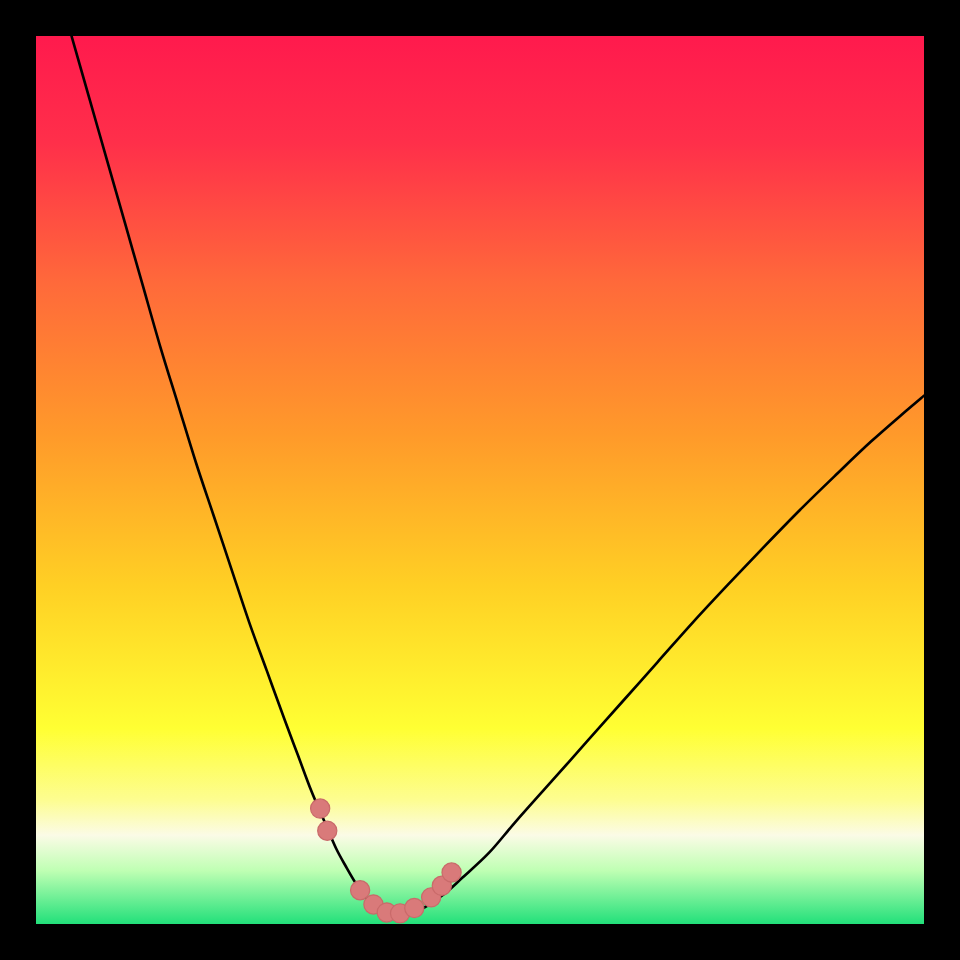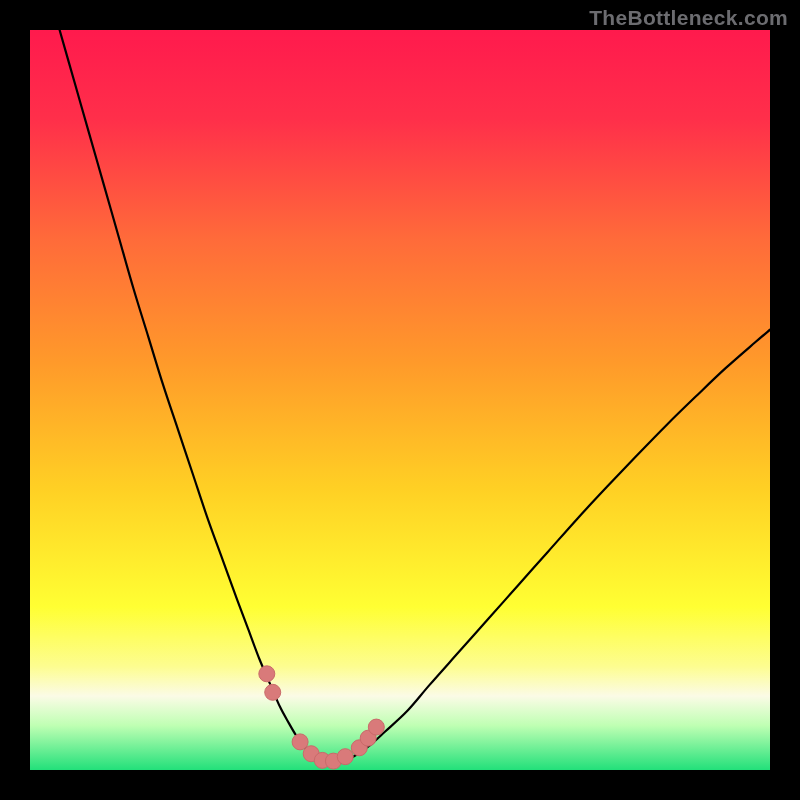"TheBottleneck.com" div.watermark { html: <div>TheBottleneck.com</div> -> none }
